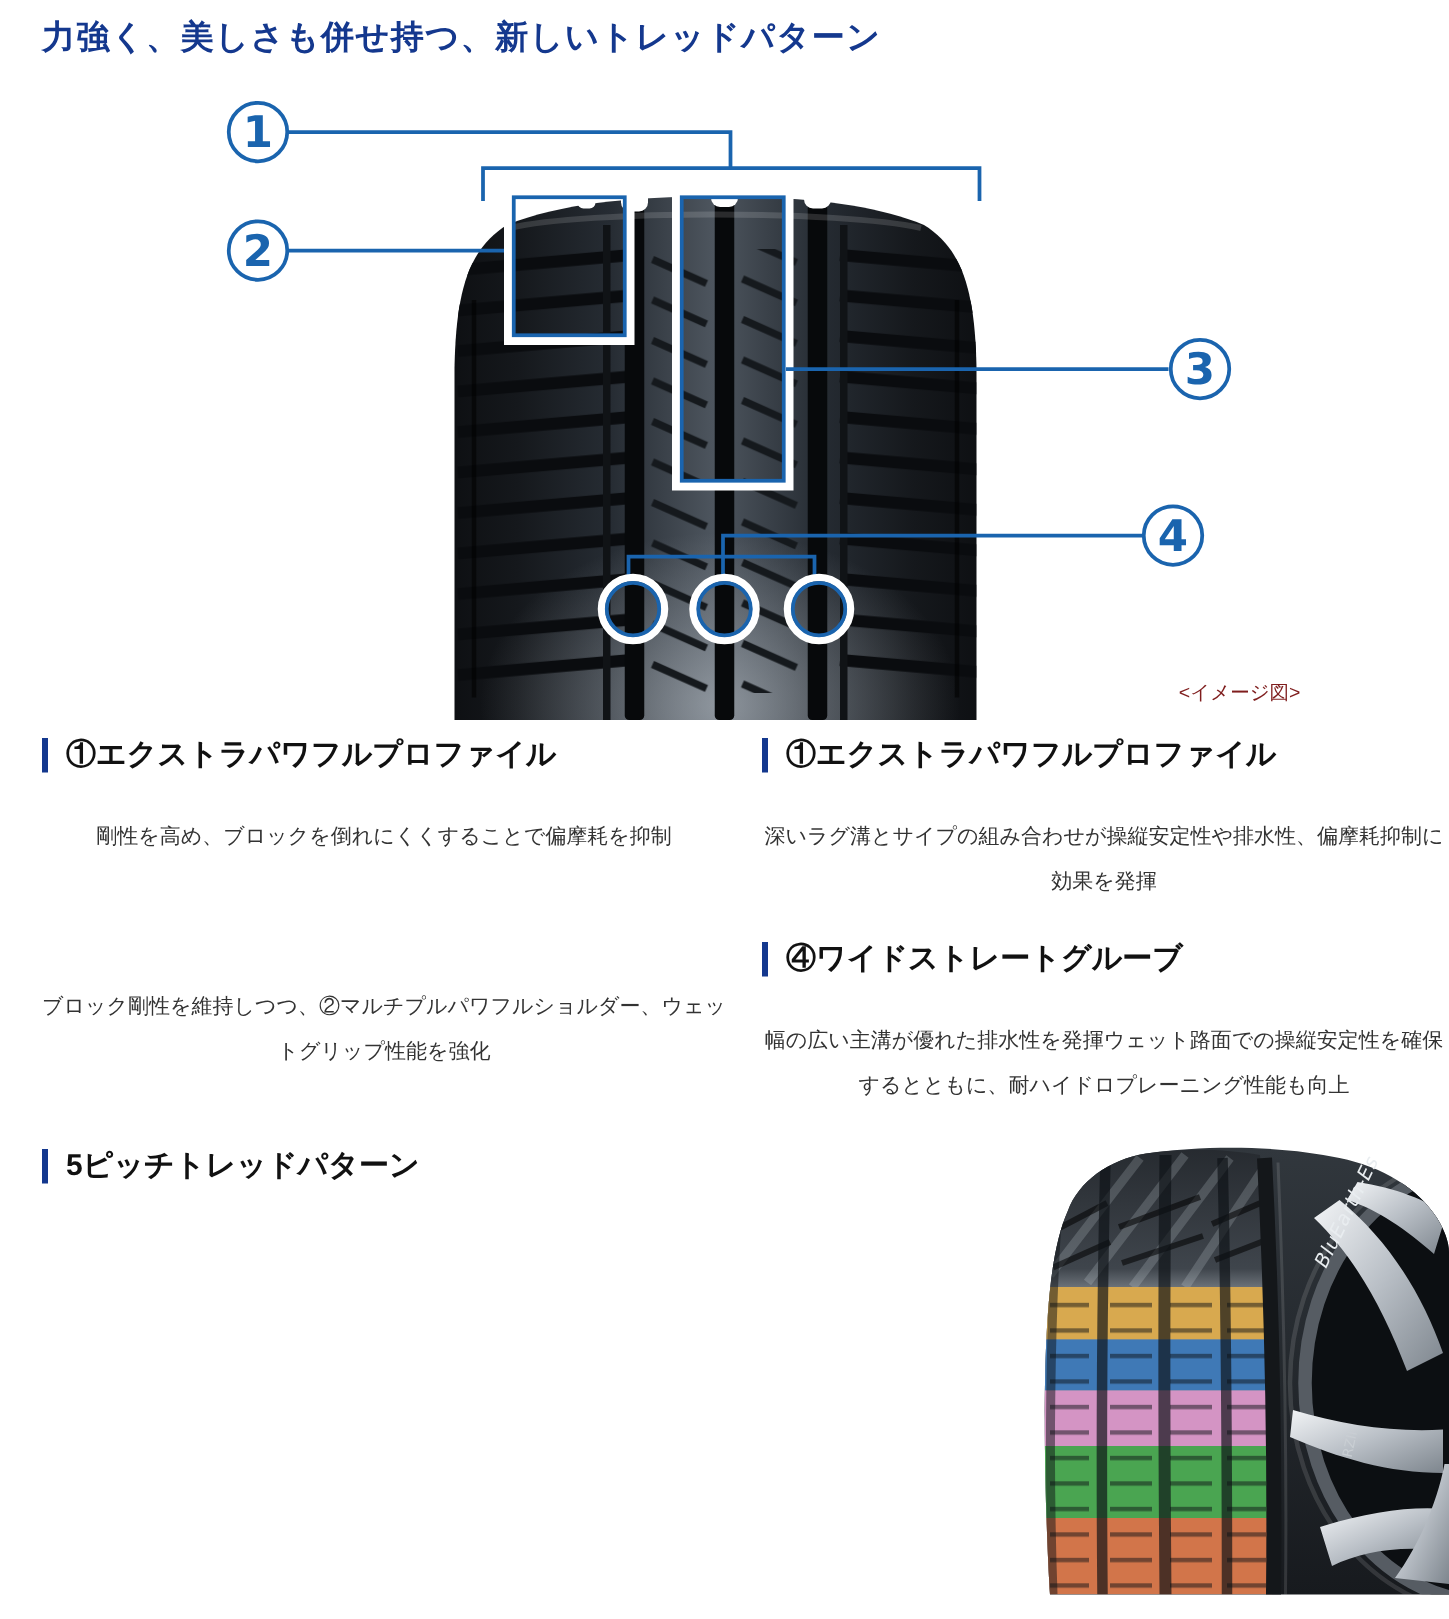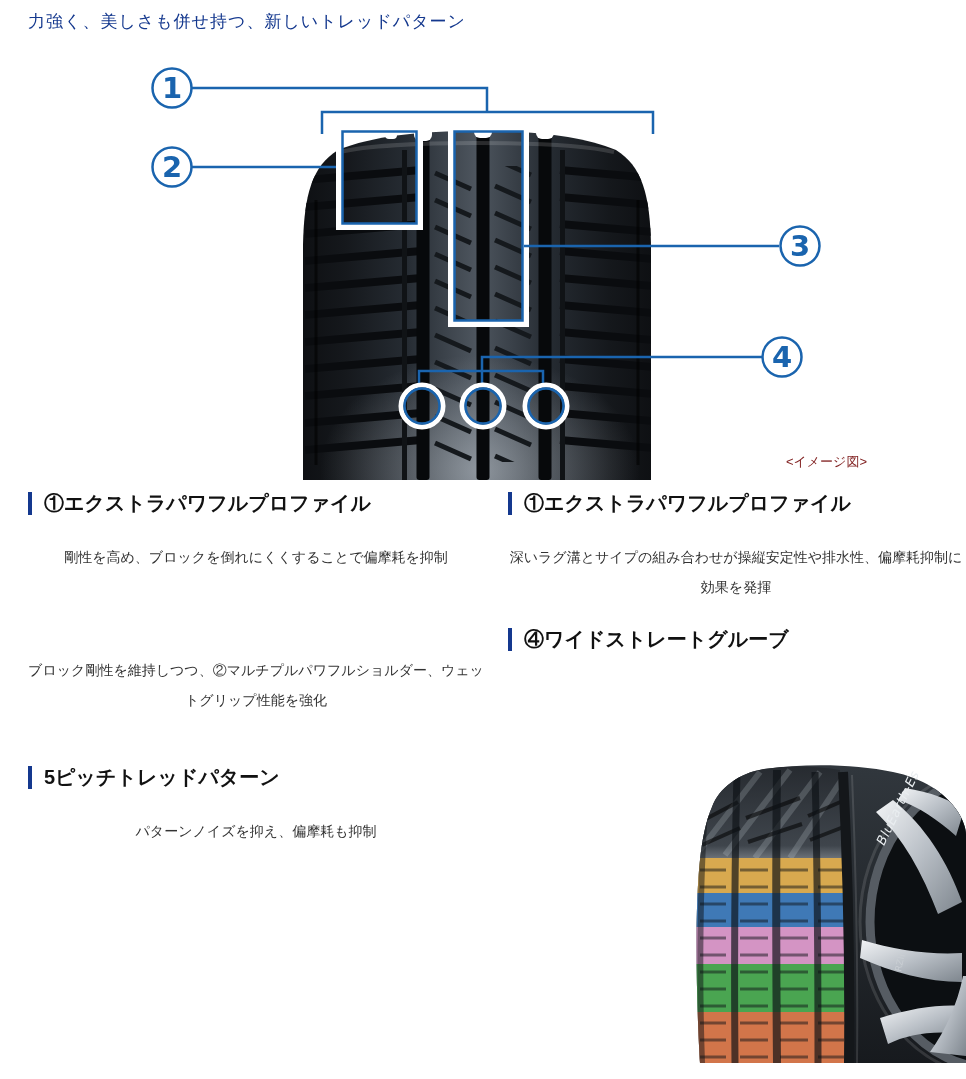"力強く、美しさも併せ持つ、新しいトレッドパターン" .page-title { font-size: 17px -> 22px; font-weight: normal -> bold }
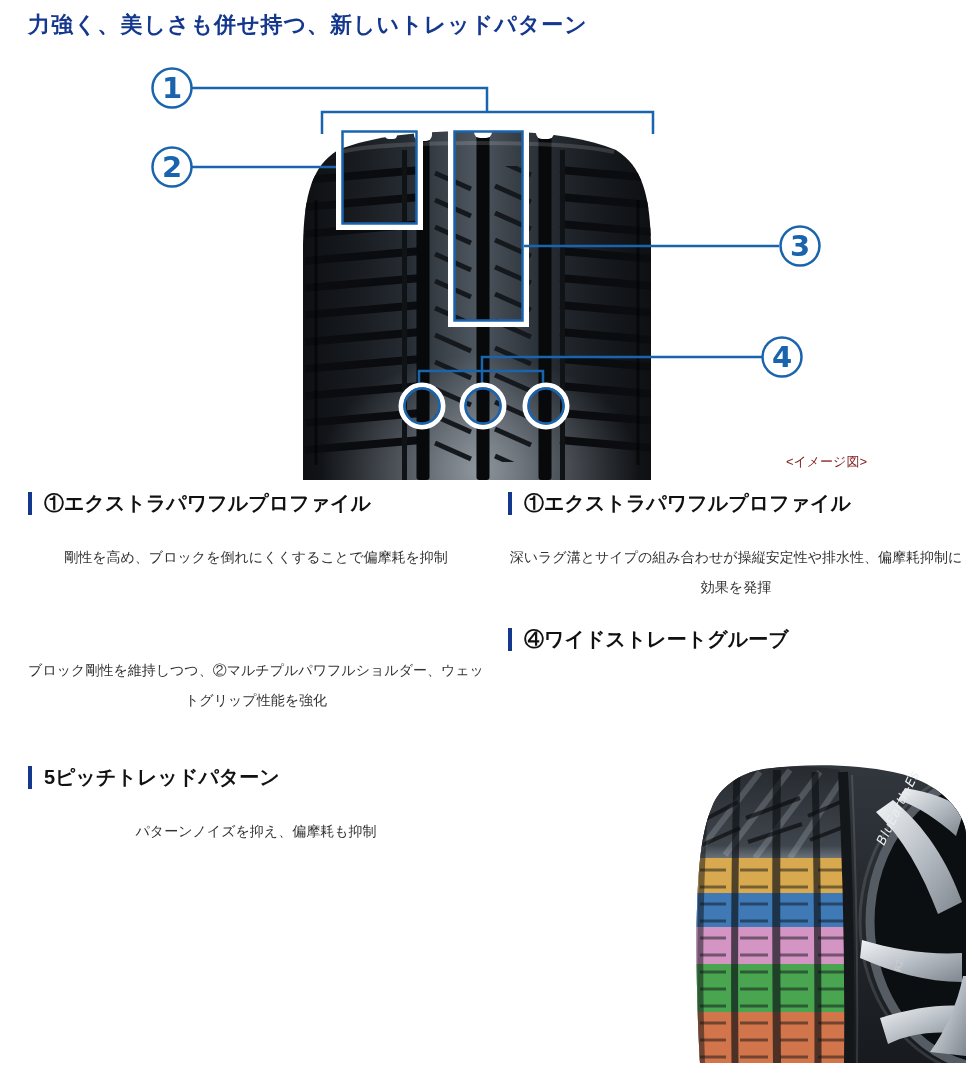"幅の広い主溝が優れた排水性を発揮ウェット路面での操縦安定性を確保するとともに、耐" div.feature-body { html: none -> <div>幅の広い主溝が優れた排水性を発揮ウェット路面での操縦安定性を確保するとともに、耐ハイドロプレーニング性能も向上</div> }
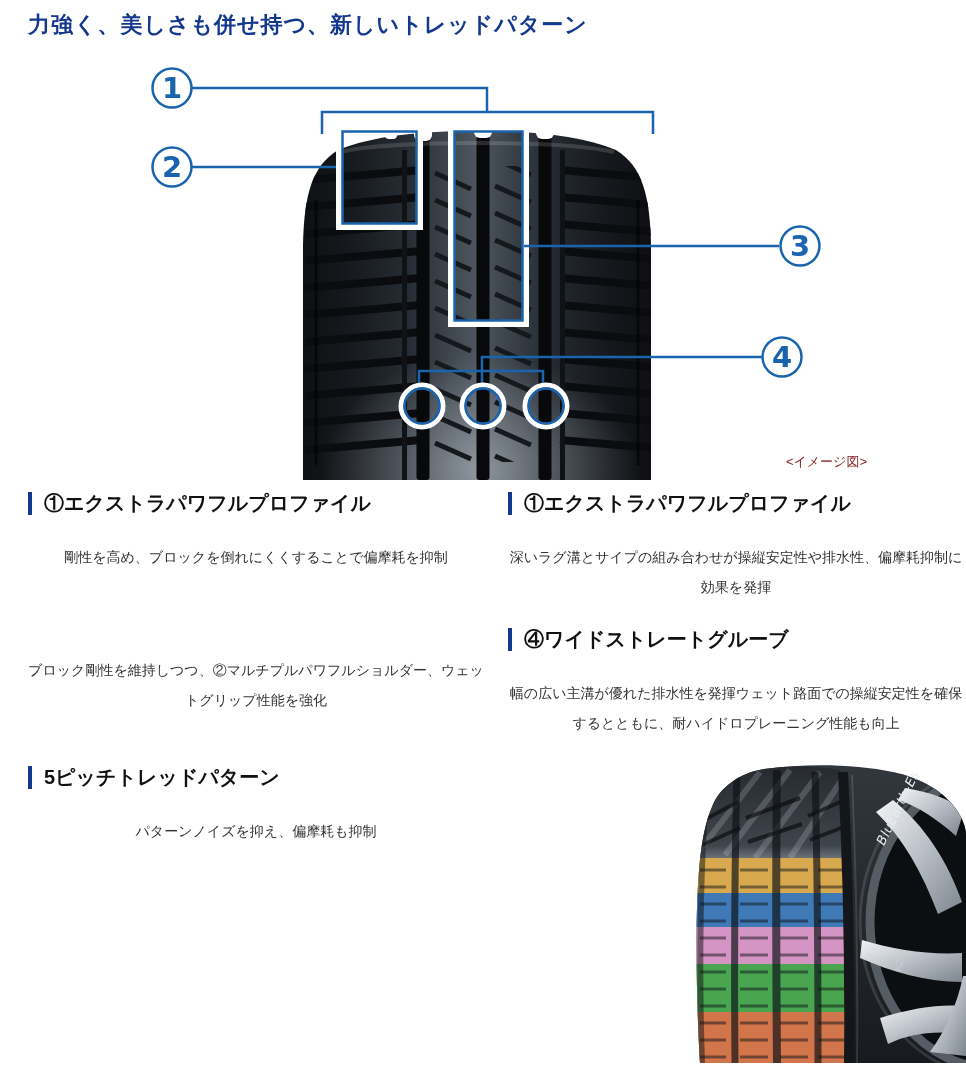"パターンノイズを抑え、偏摩耗も抑制" div.feature-body { html: <div>パターンノイズを抑え、偏摩耗も抑制</div> -> none }
